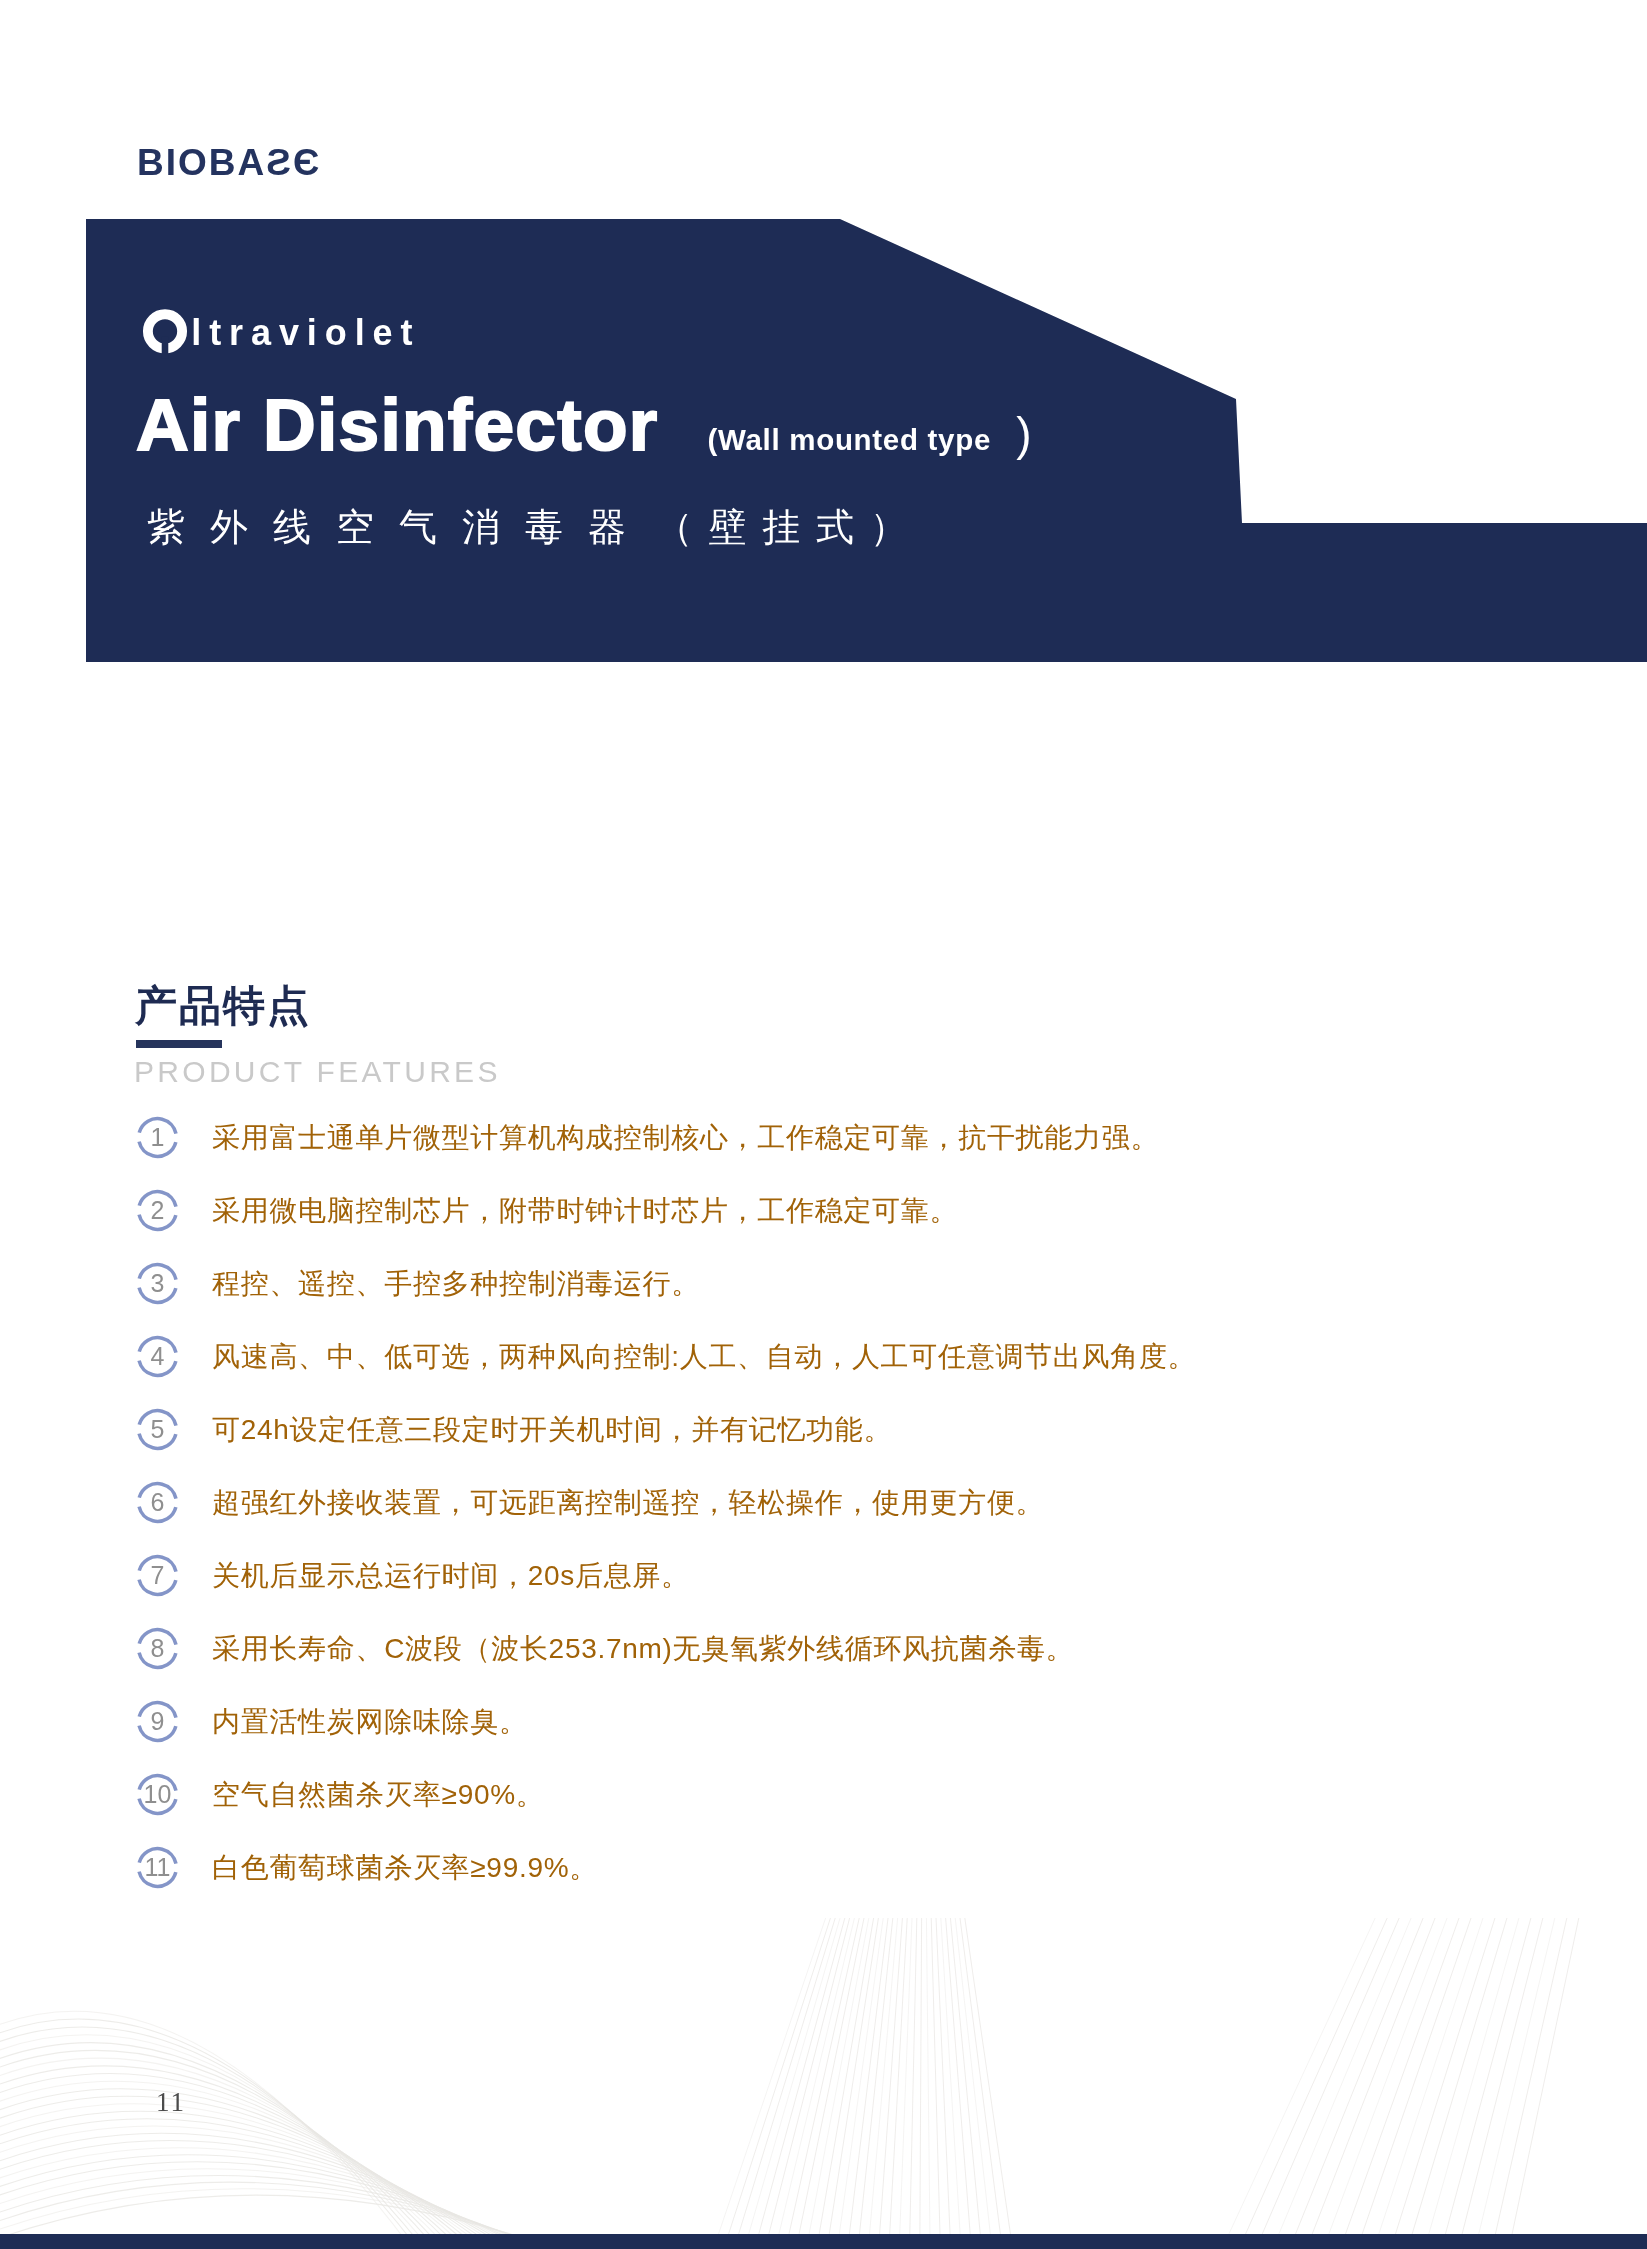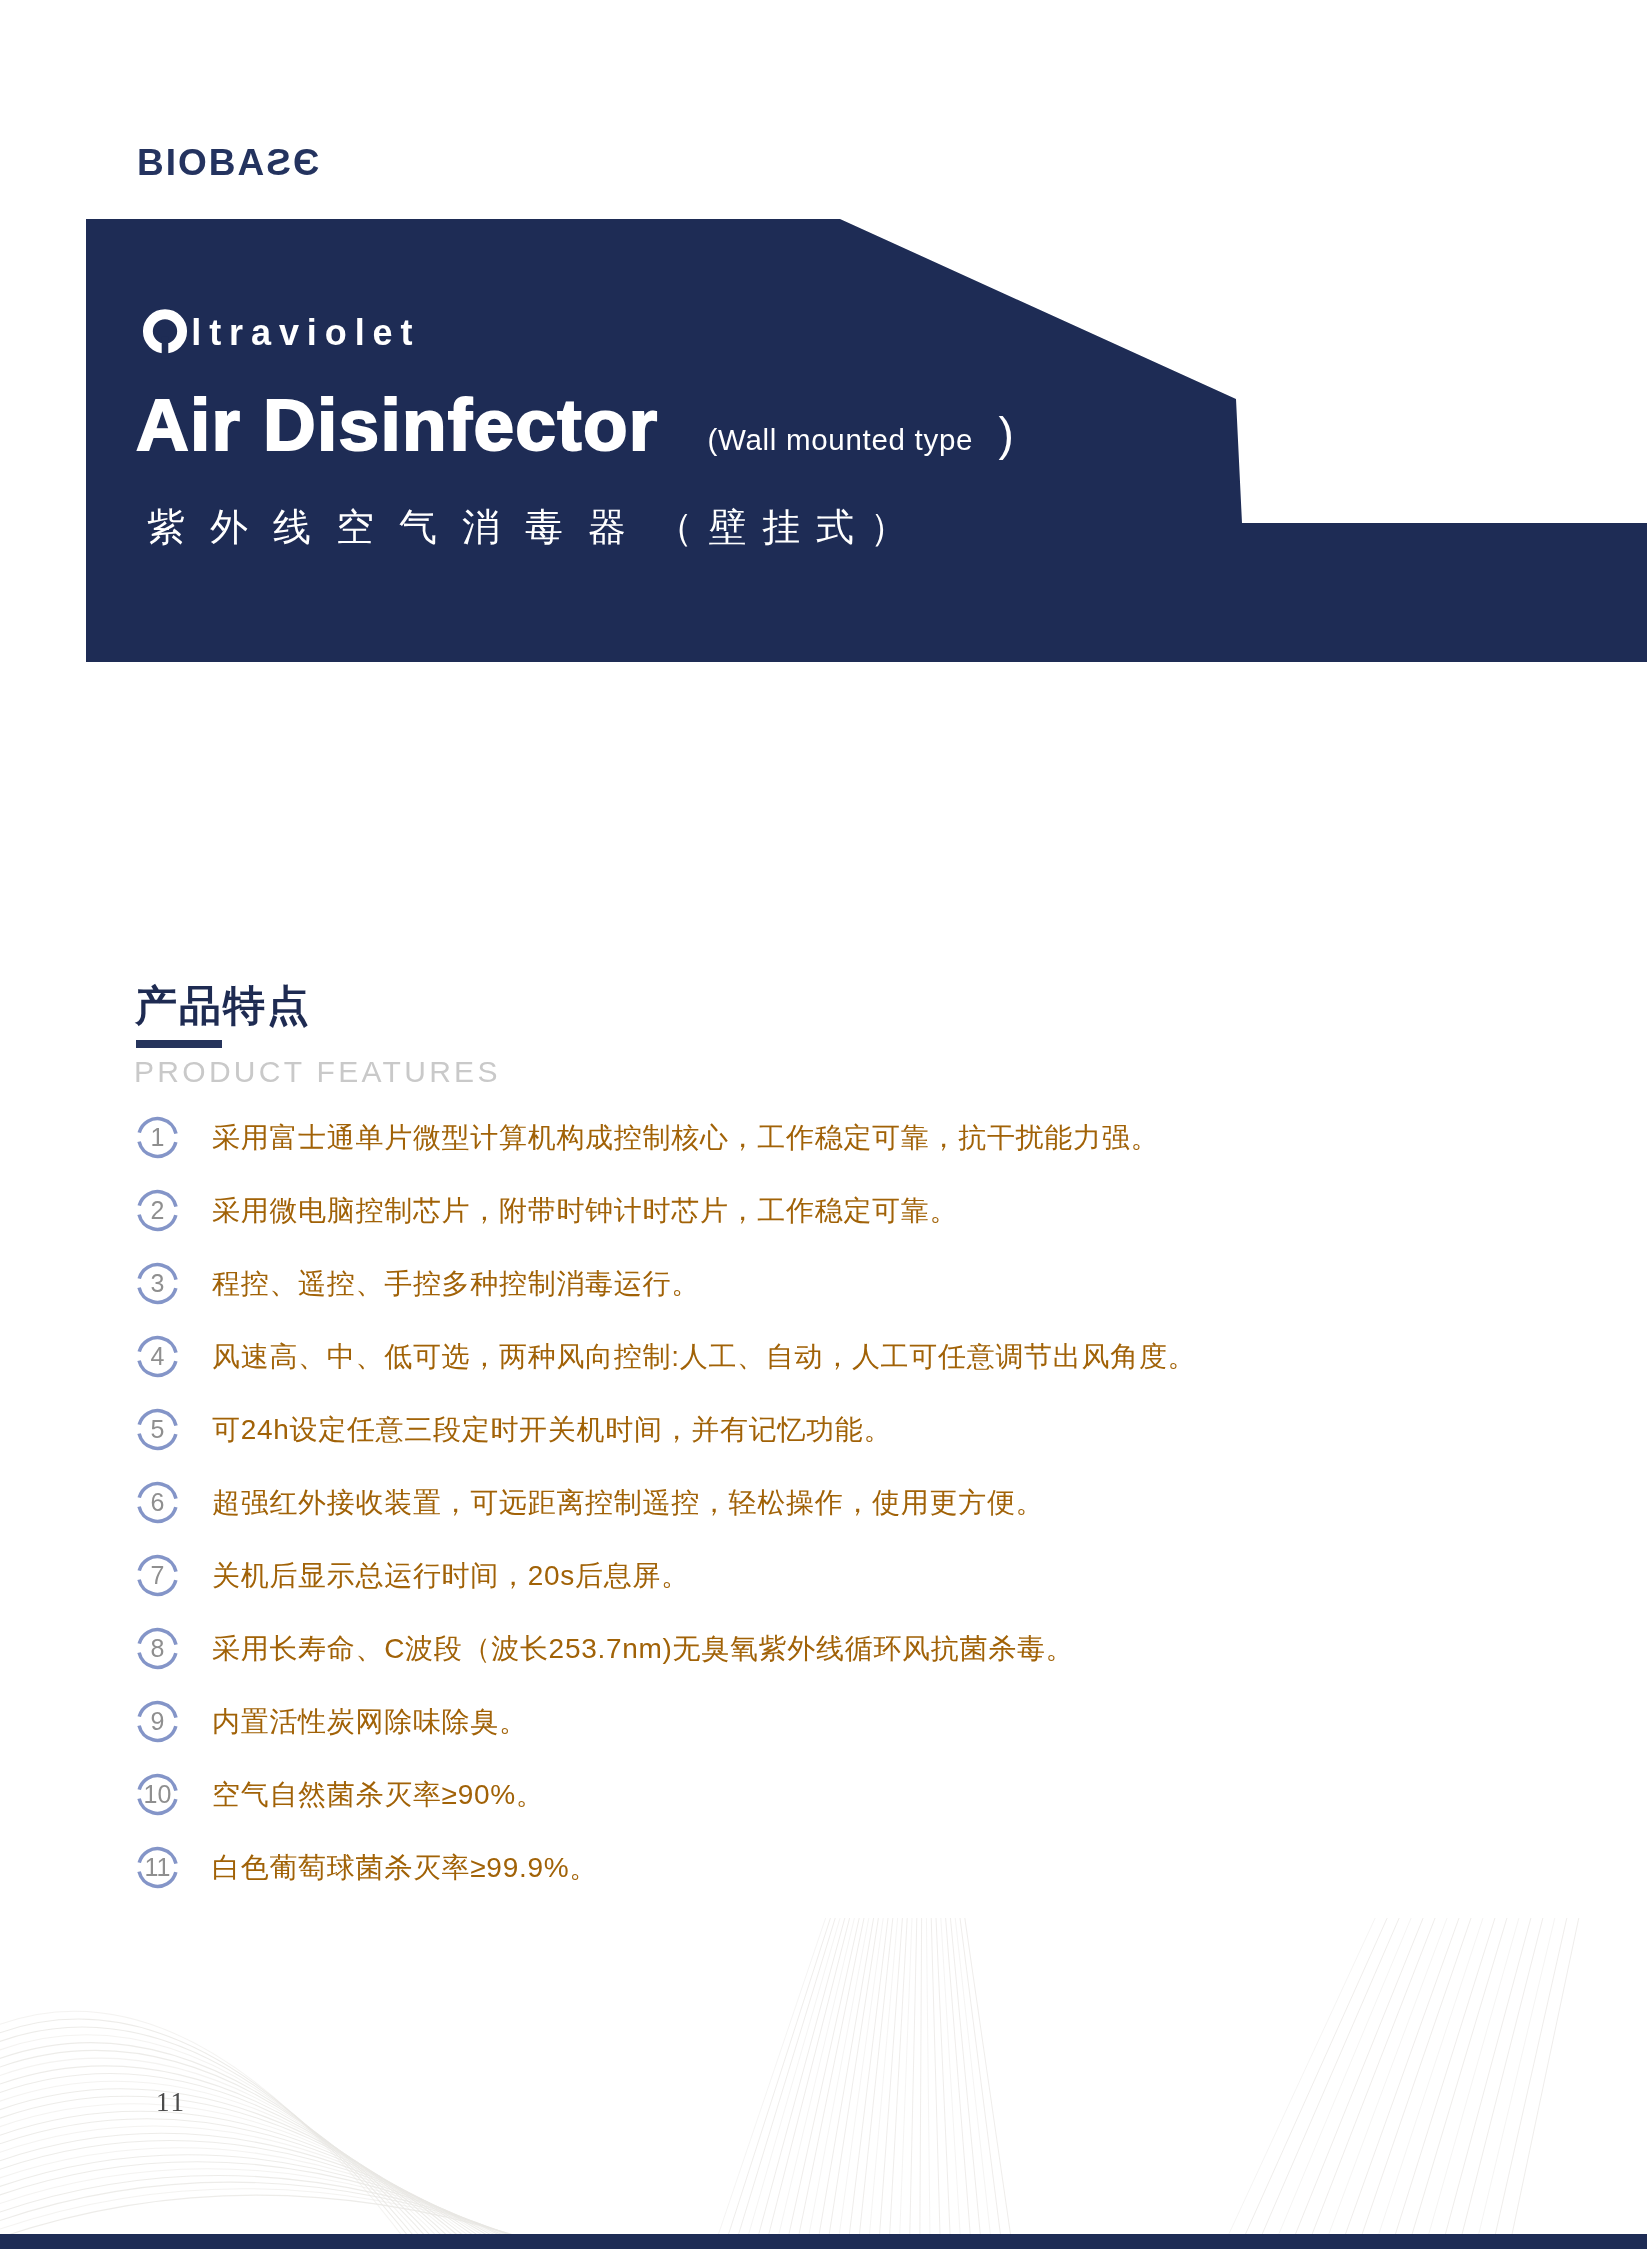"(Wall mounted type" .subtitle-en { font-weight: normal -> bold }
